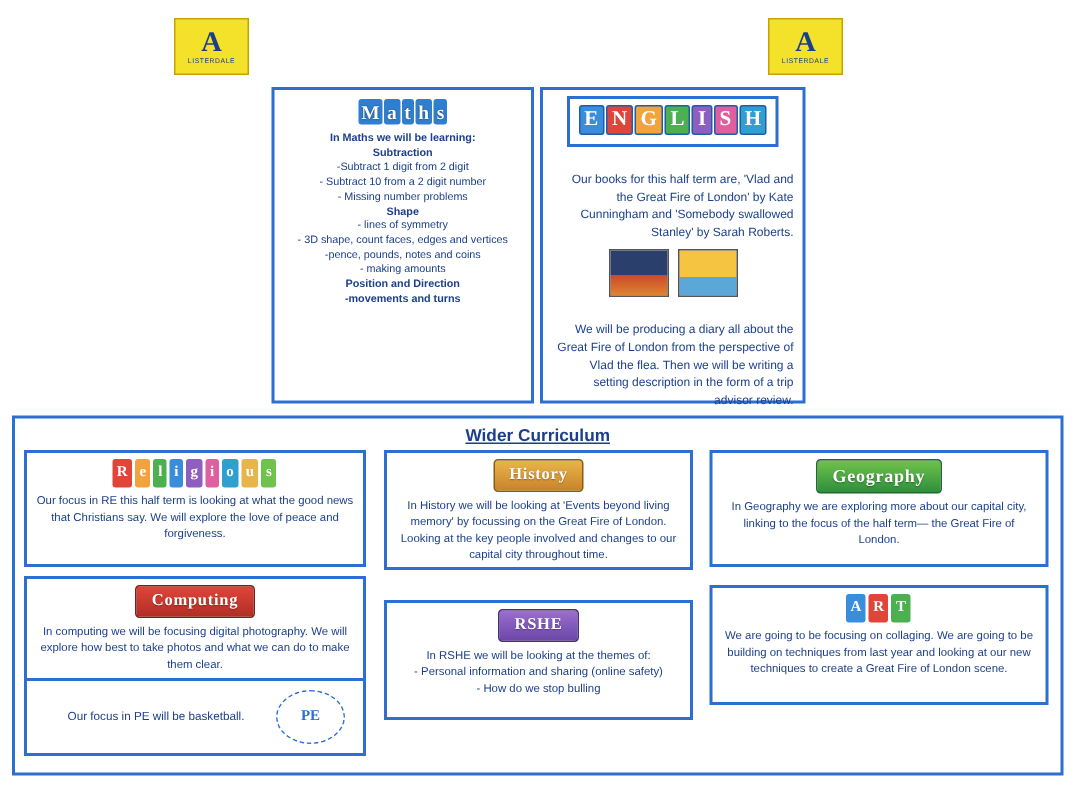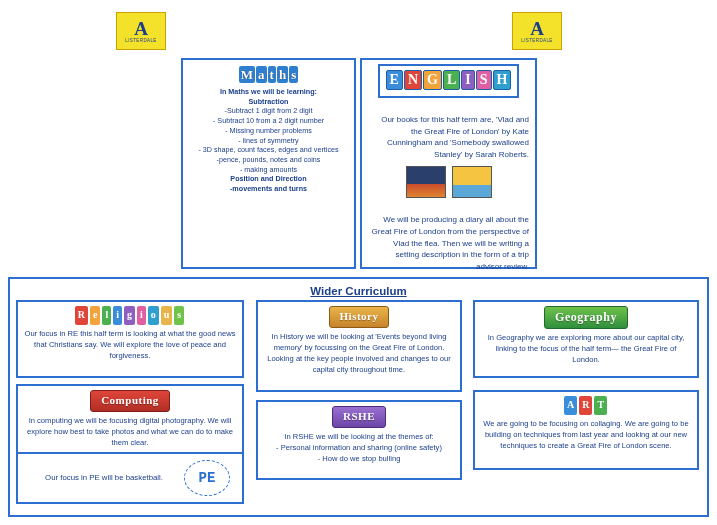"Shape" div.b { html: none -> <div>Shape</div> }
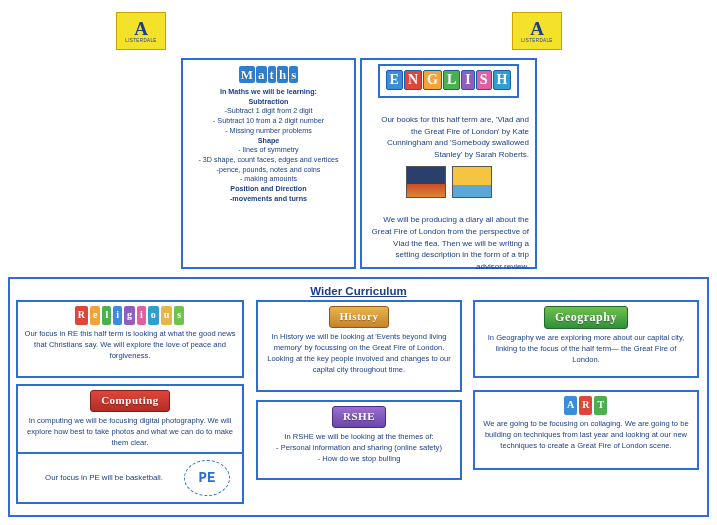"History" .c-history { height: 92px -> 80px }
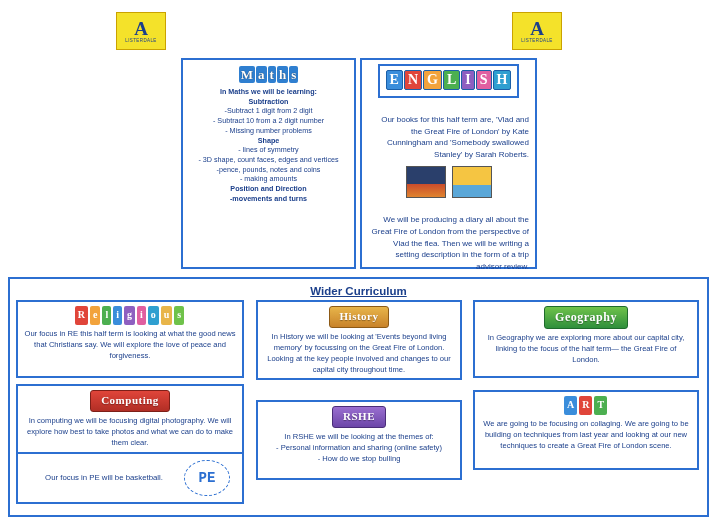"PE" .pe-logo { font-family: Liberation Mono, monospace -> Liberation Serif, serif; font-size: 14px -> 10px }
